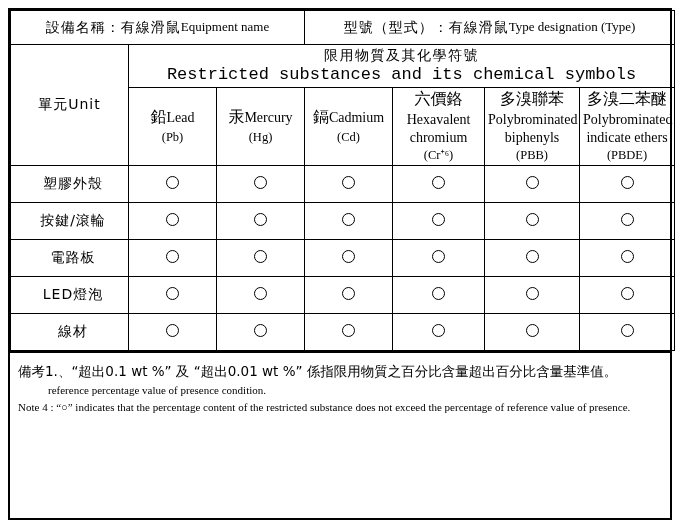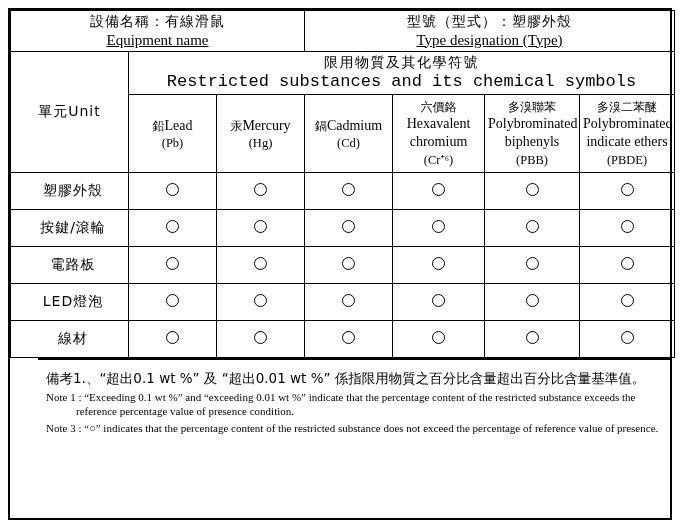"設備名稱：有線滑鼠" .hdr-two { flex-direction: column -> none }
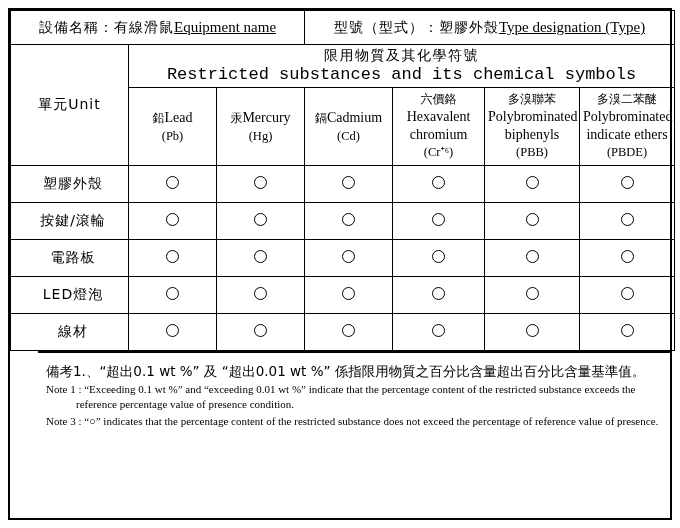"Equipment name" .hdr-label .en { font-size: 15px -> 13px; text-decoration: underline -> none }
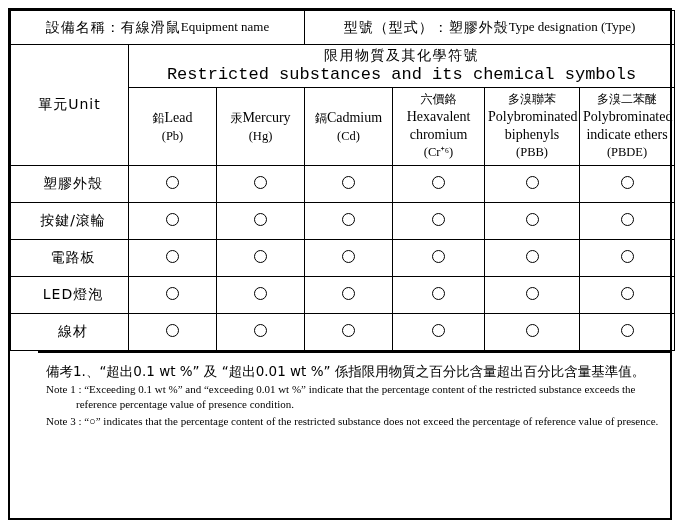"型號（型式）：塑膠外殼" span.zh { text: 塑膠外殼 -> 有線滑鼠 }
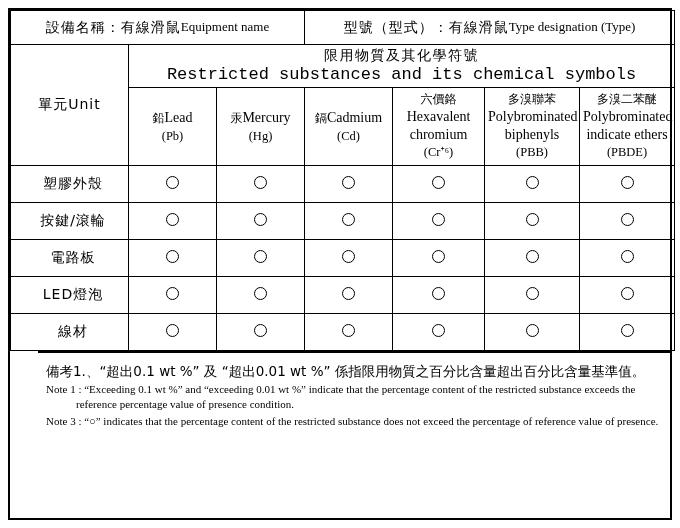"六價鉻" .sub-hdr .zh-el { font-family: Liberation Sans, sans-serif -> Liberation Mono, monospace; font-size: 12px -> 16px }
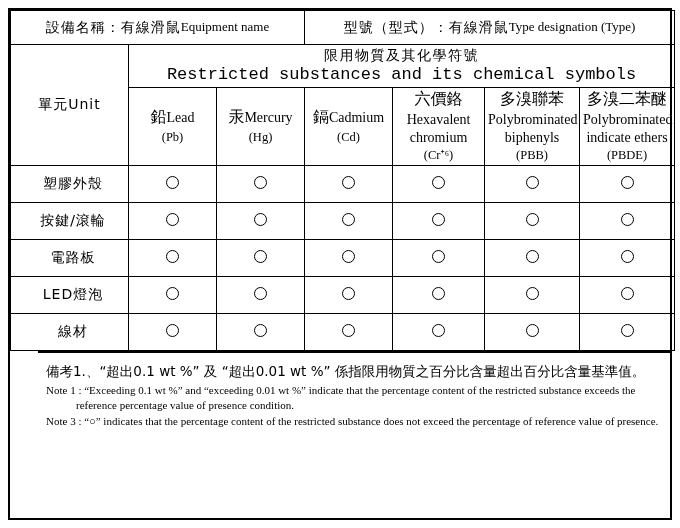"備考1.、“超出0.1 wt %” 及 “超出0.01" .notes { margin-left: 28px -> none }
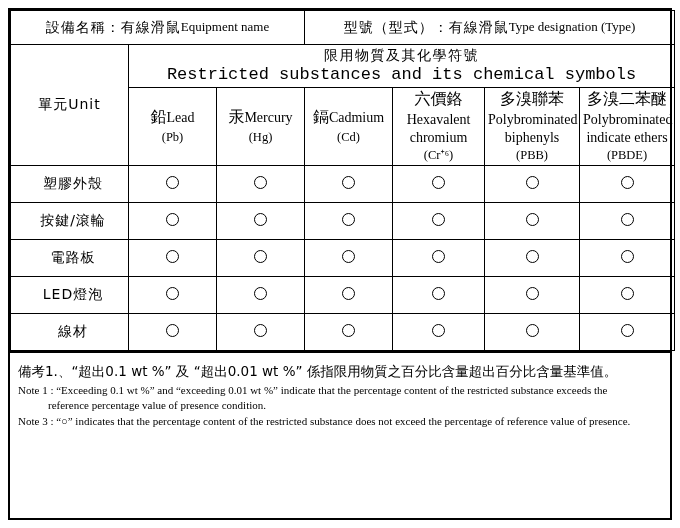"Note 1 : “Exceeding 0.1" span { html: <span>Note 1 : “Exceeding 0.1 wt %” and “exceeding 0.01 wt %” indicate that the percentage content of the restricted substance exceeds the</span> -> none }
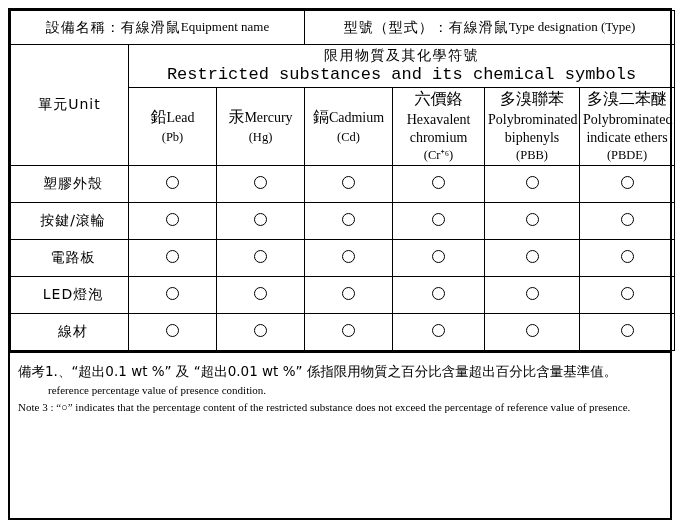"Note 3 : “○” indicates" div.note-en { text: 3 -> 4 }
